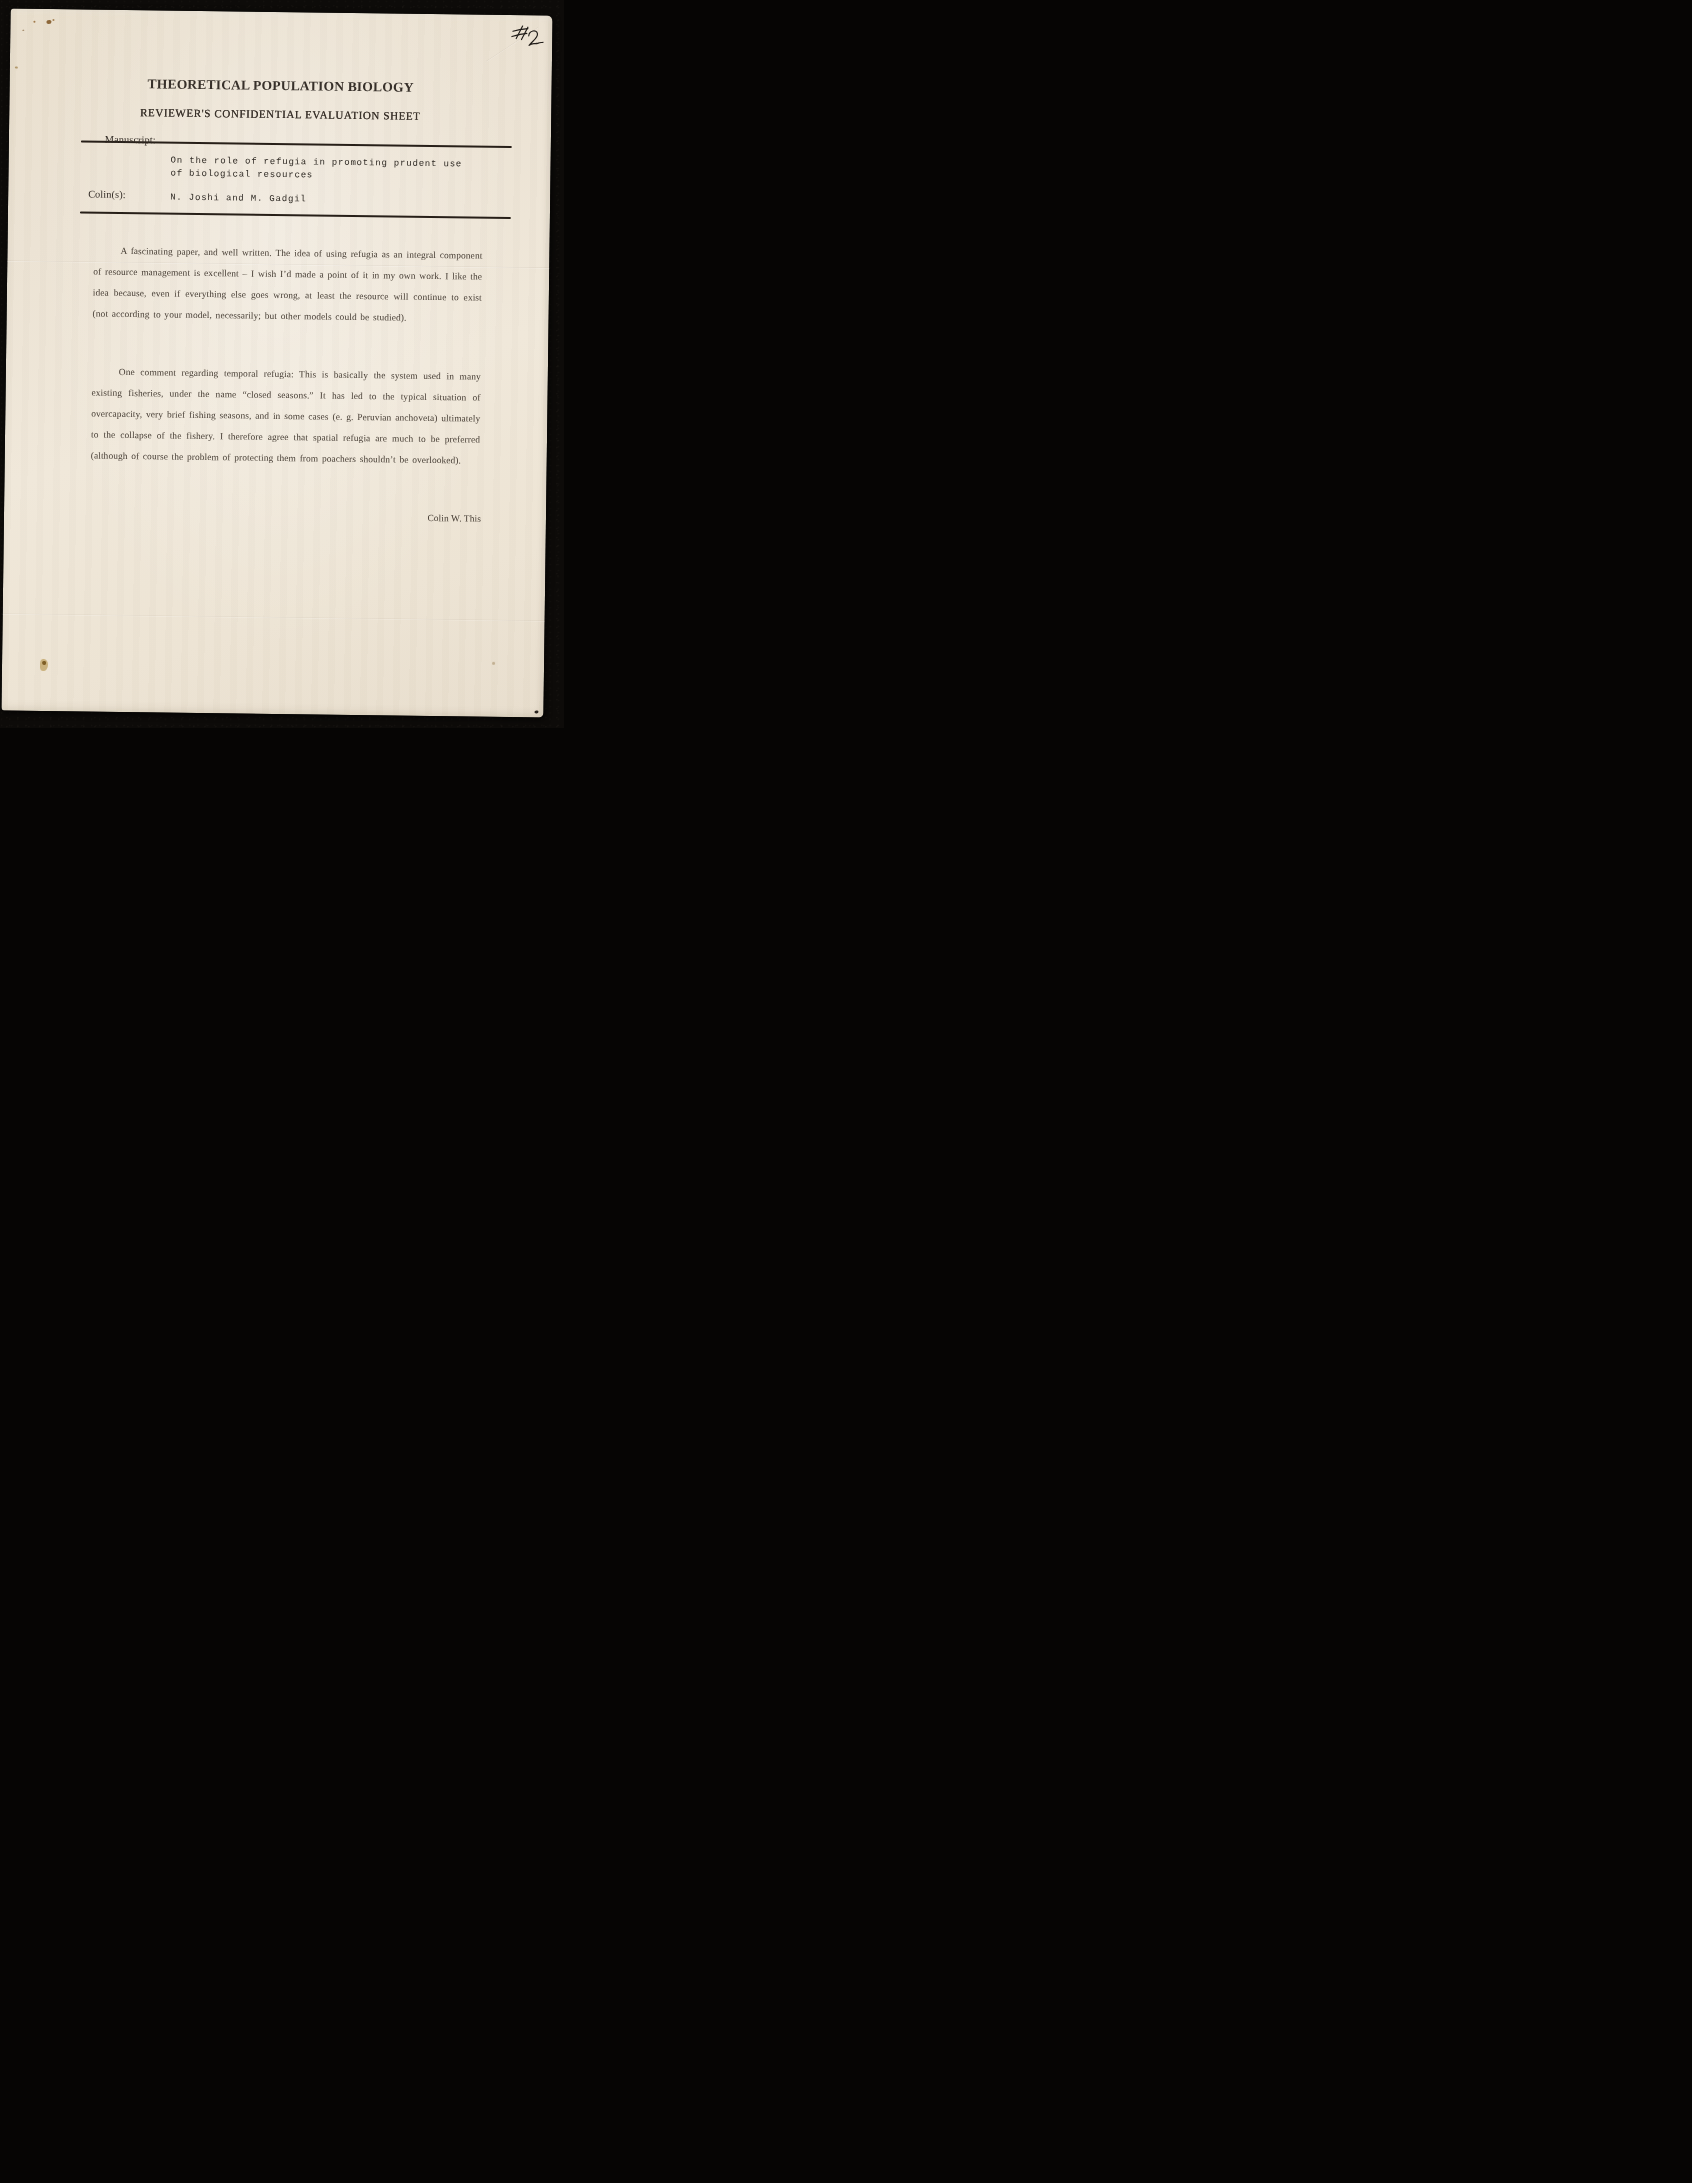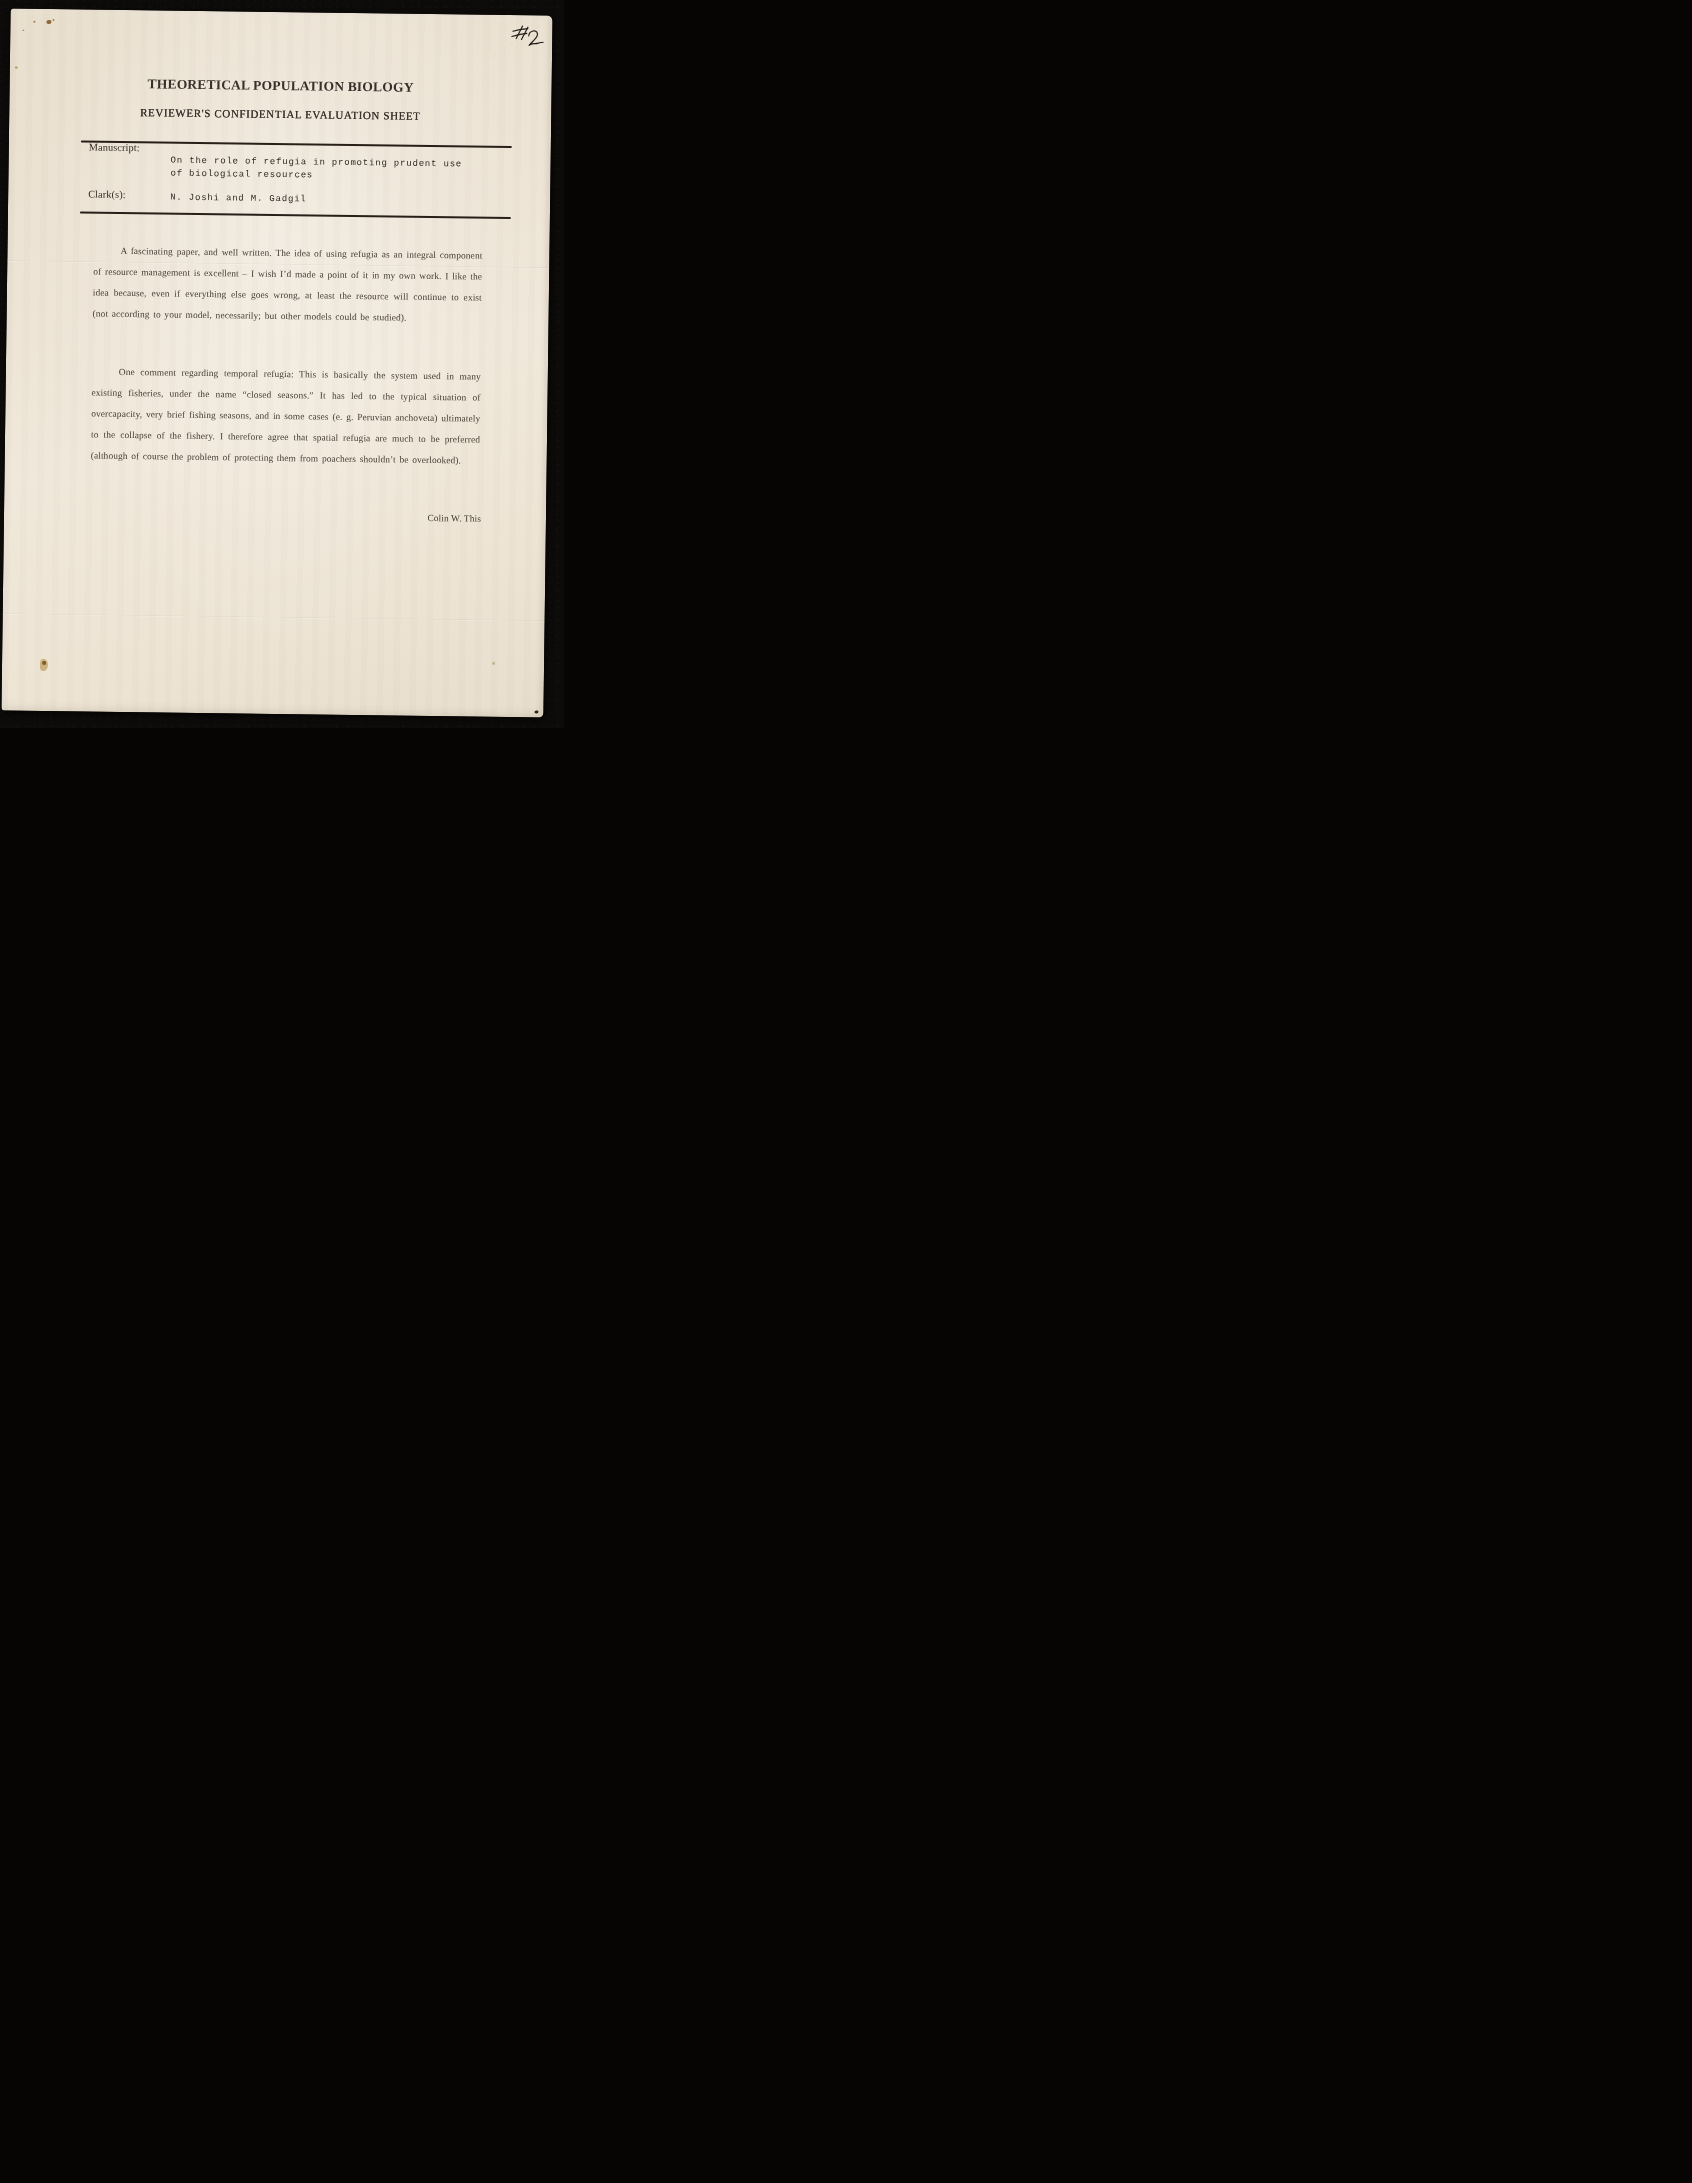"Manuscript:" .fl-manuscript { margin-left: none -> 16px; top: 132px -> 124px }
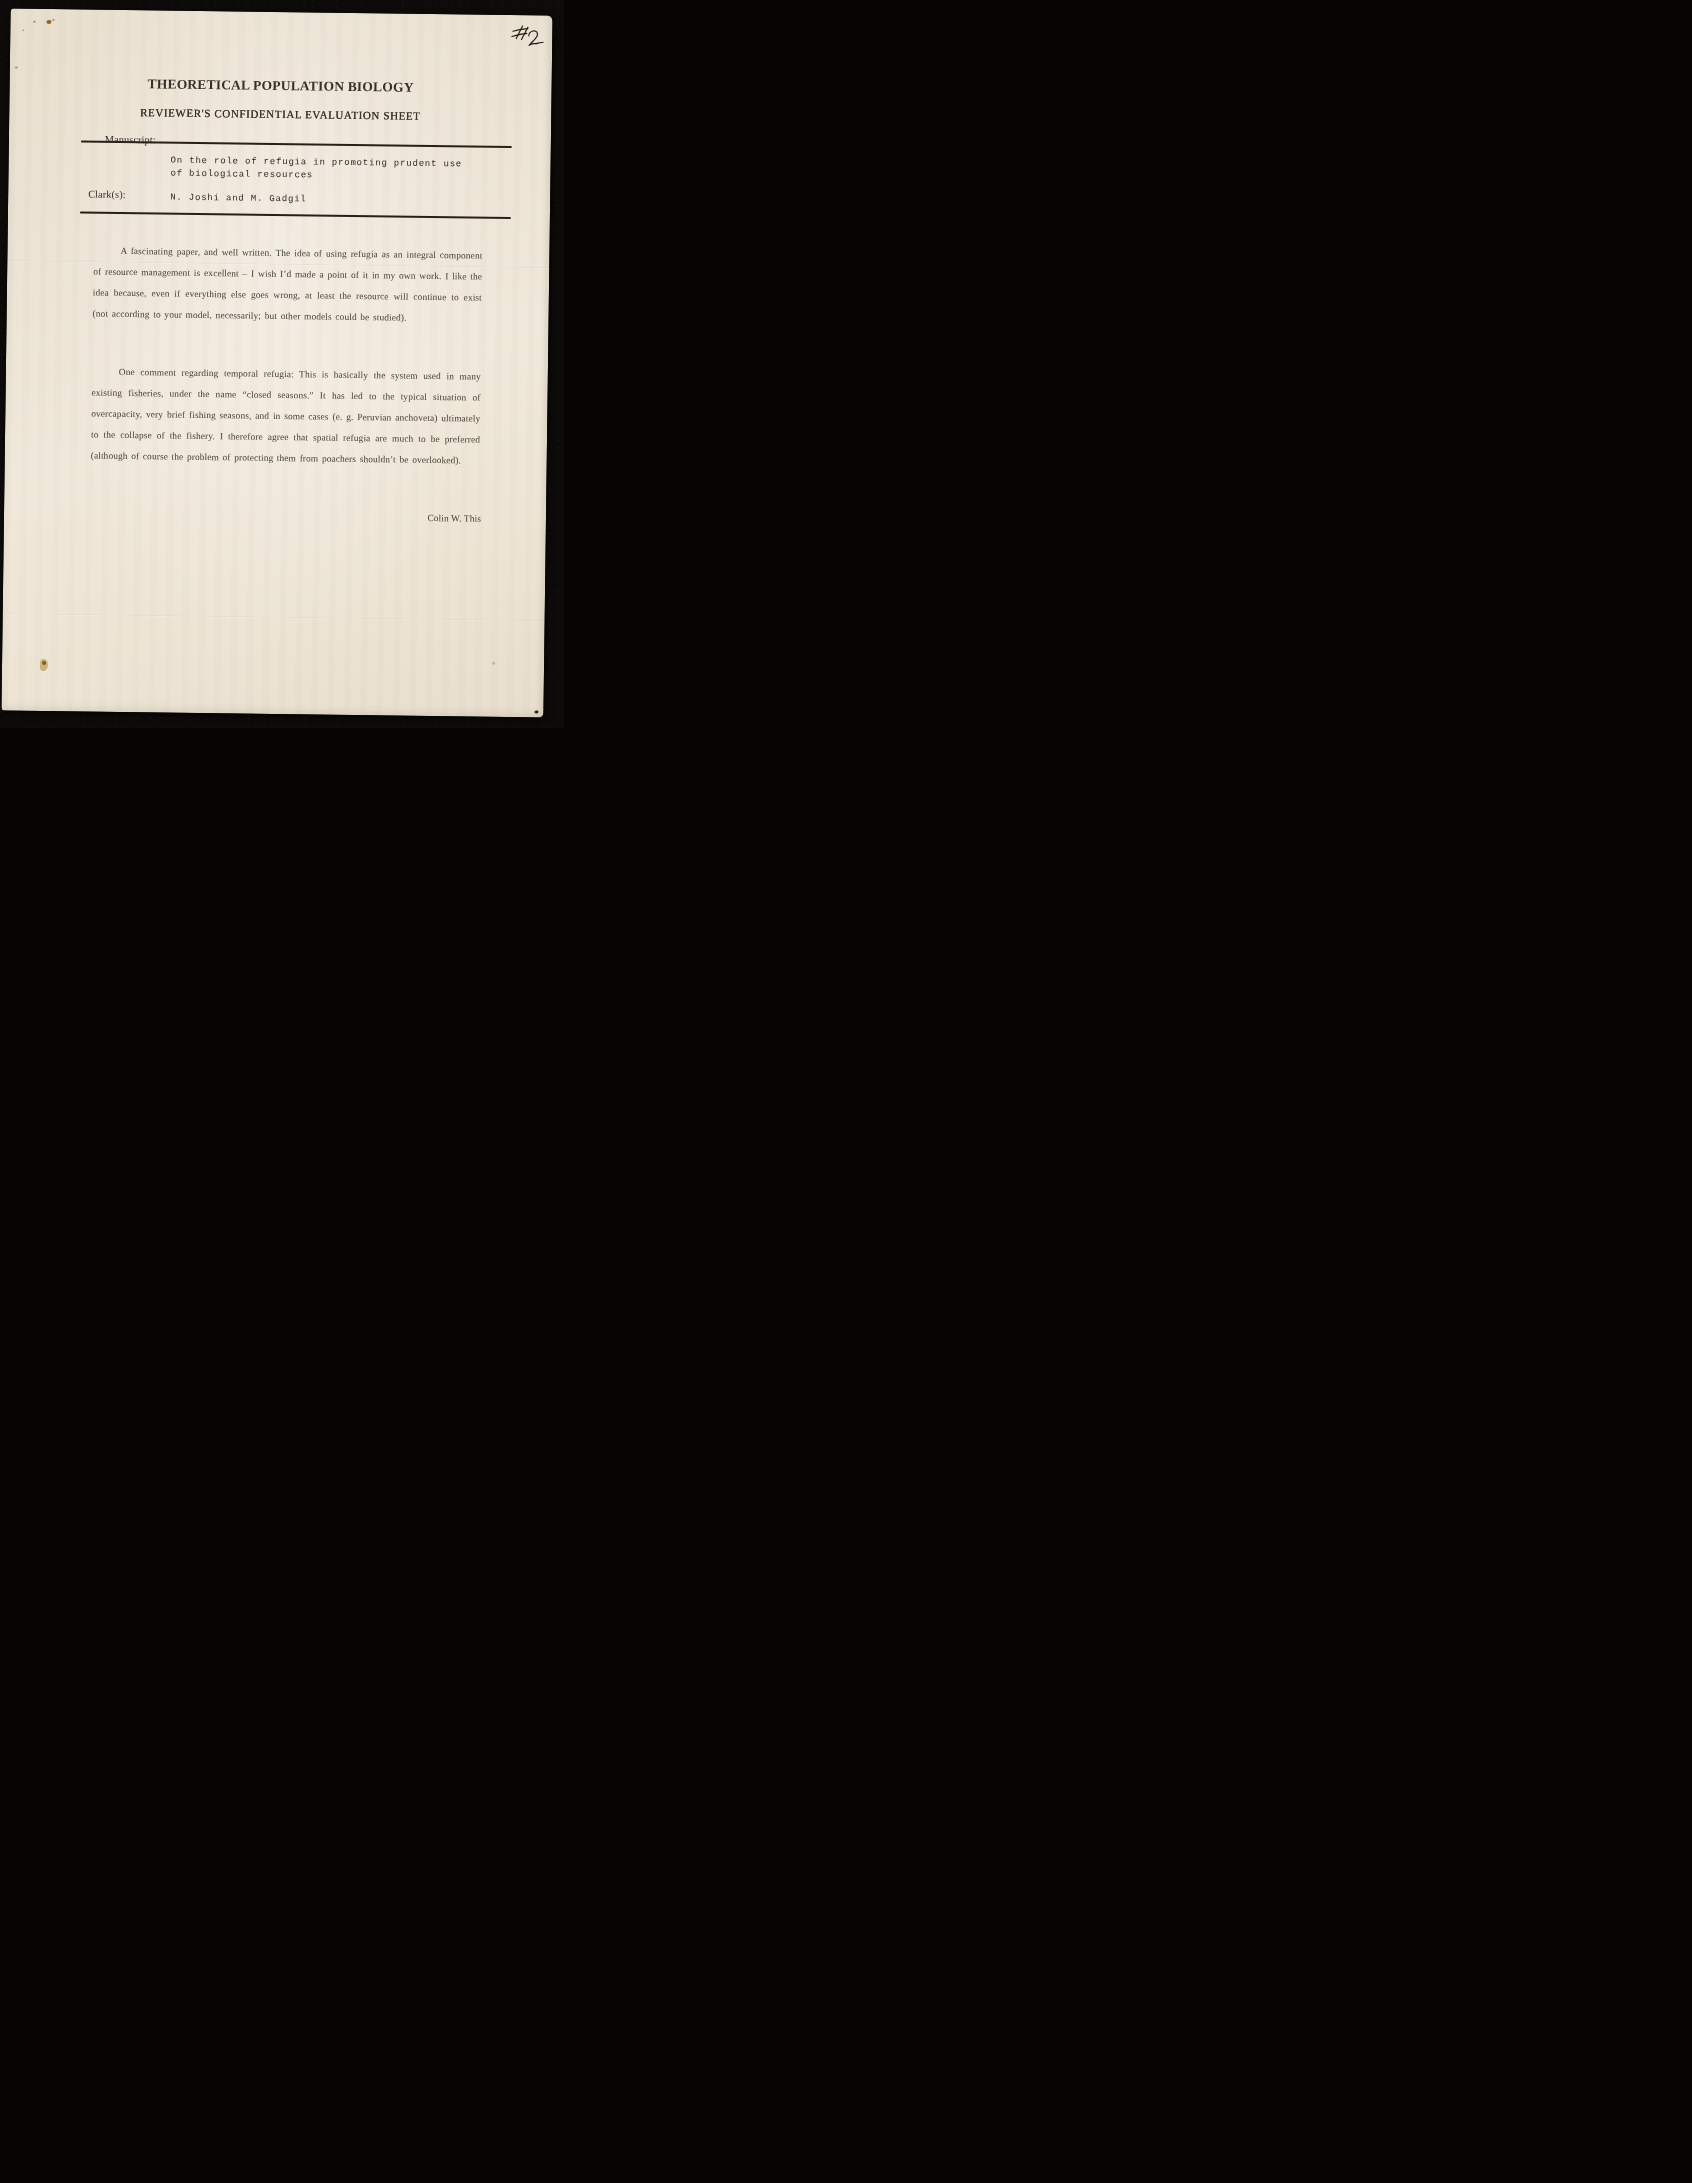"Clark(s):" div.field-label { text: Clark -> Colin }
